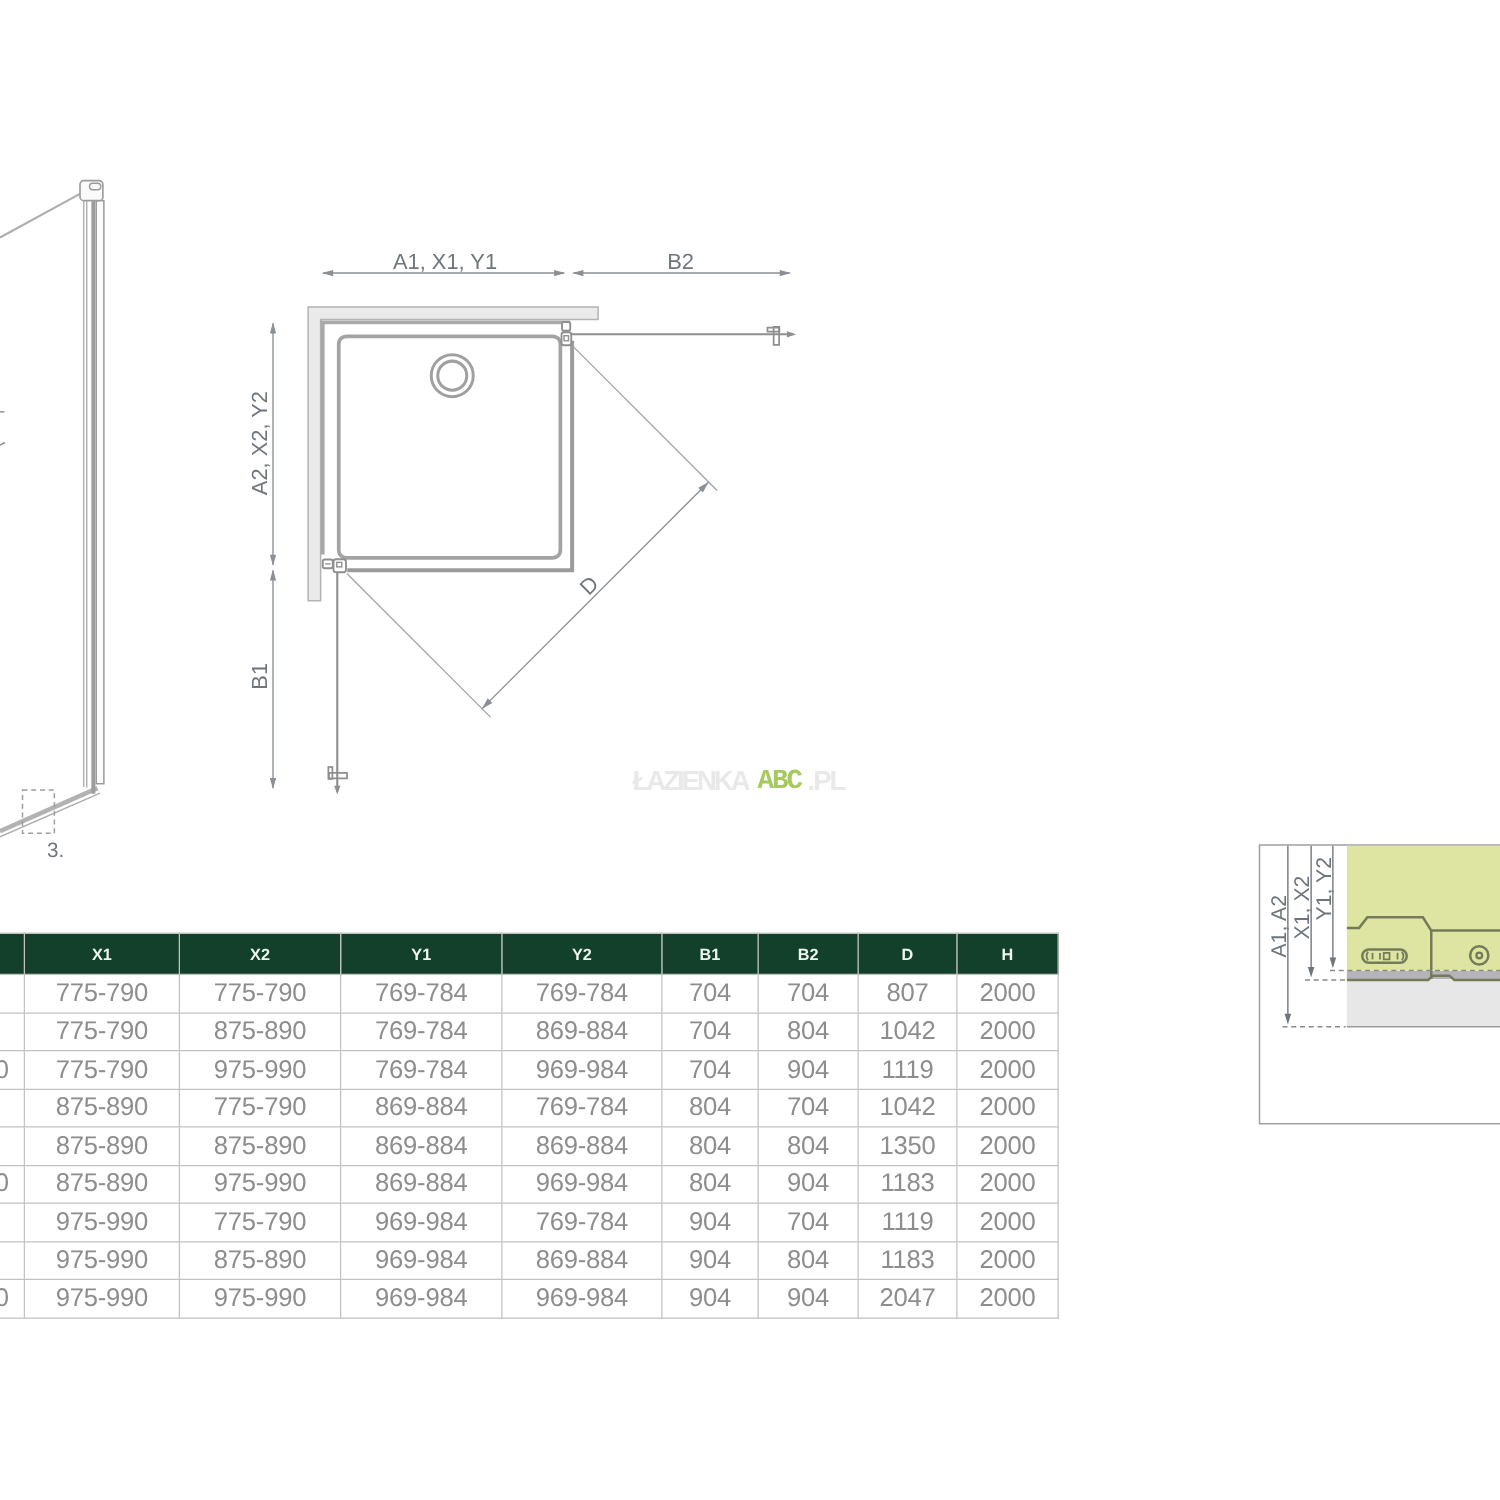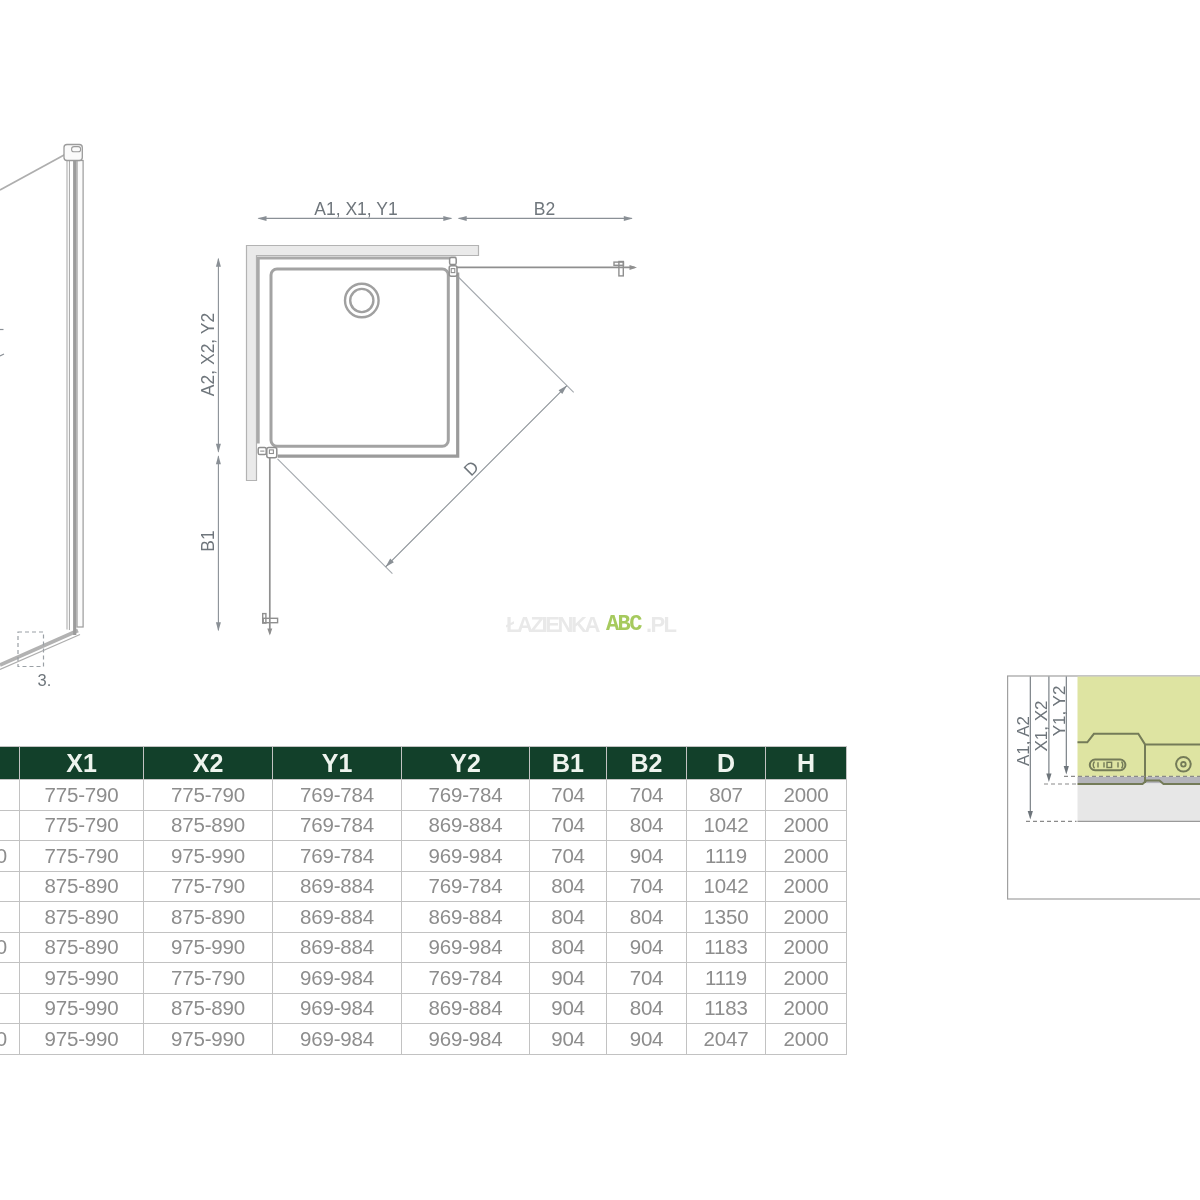"X1" #dimtable th { font-size: 25px -> 13px }
